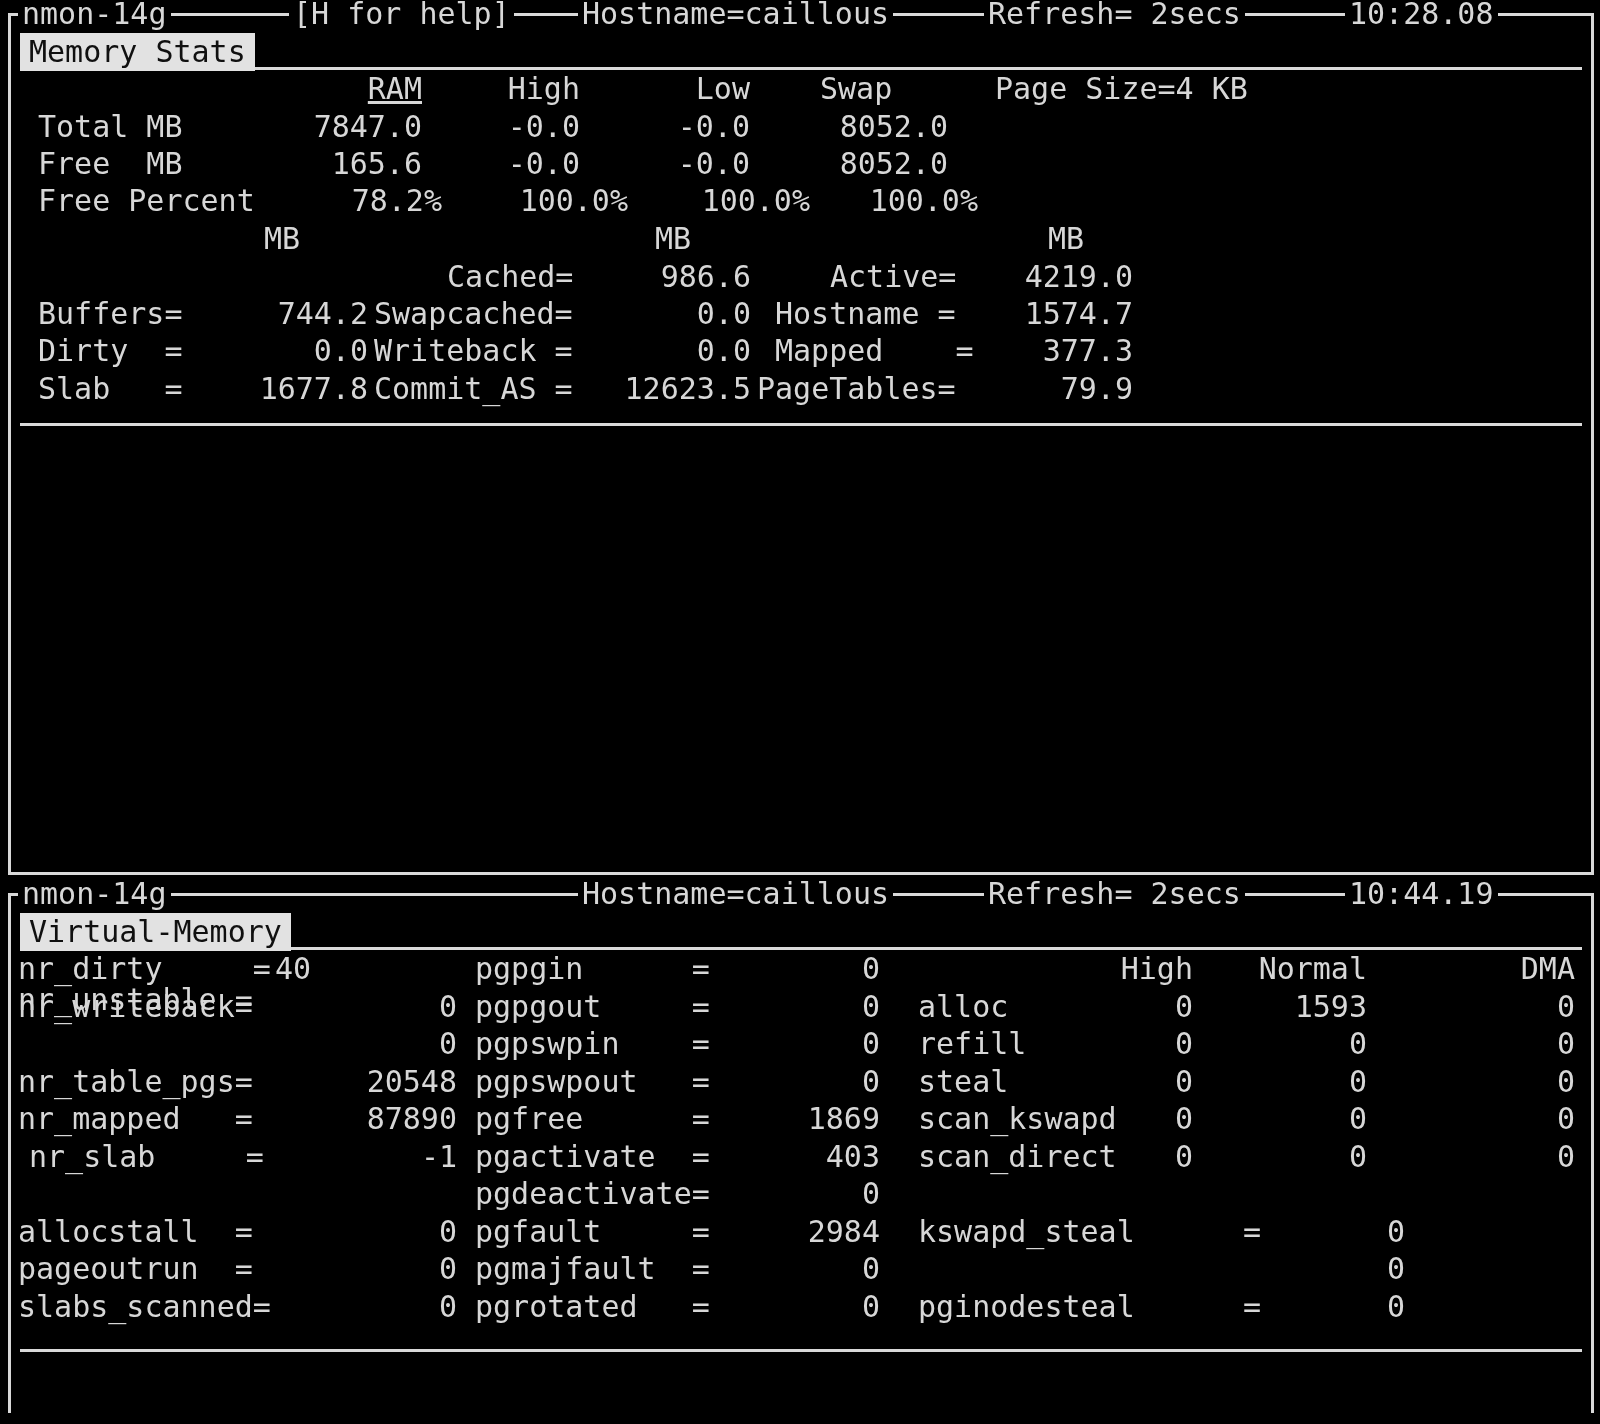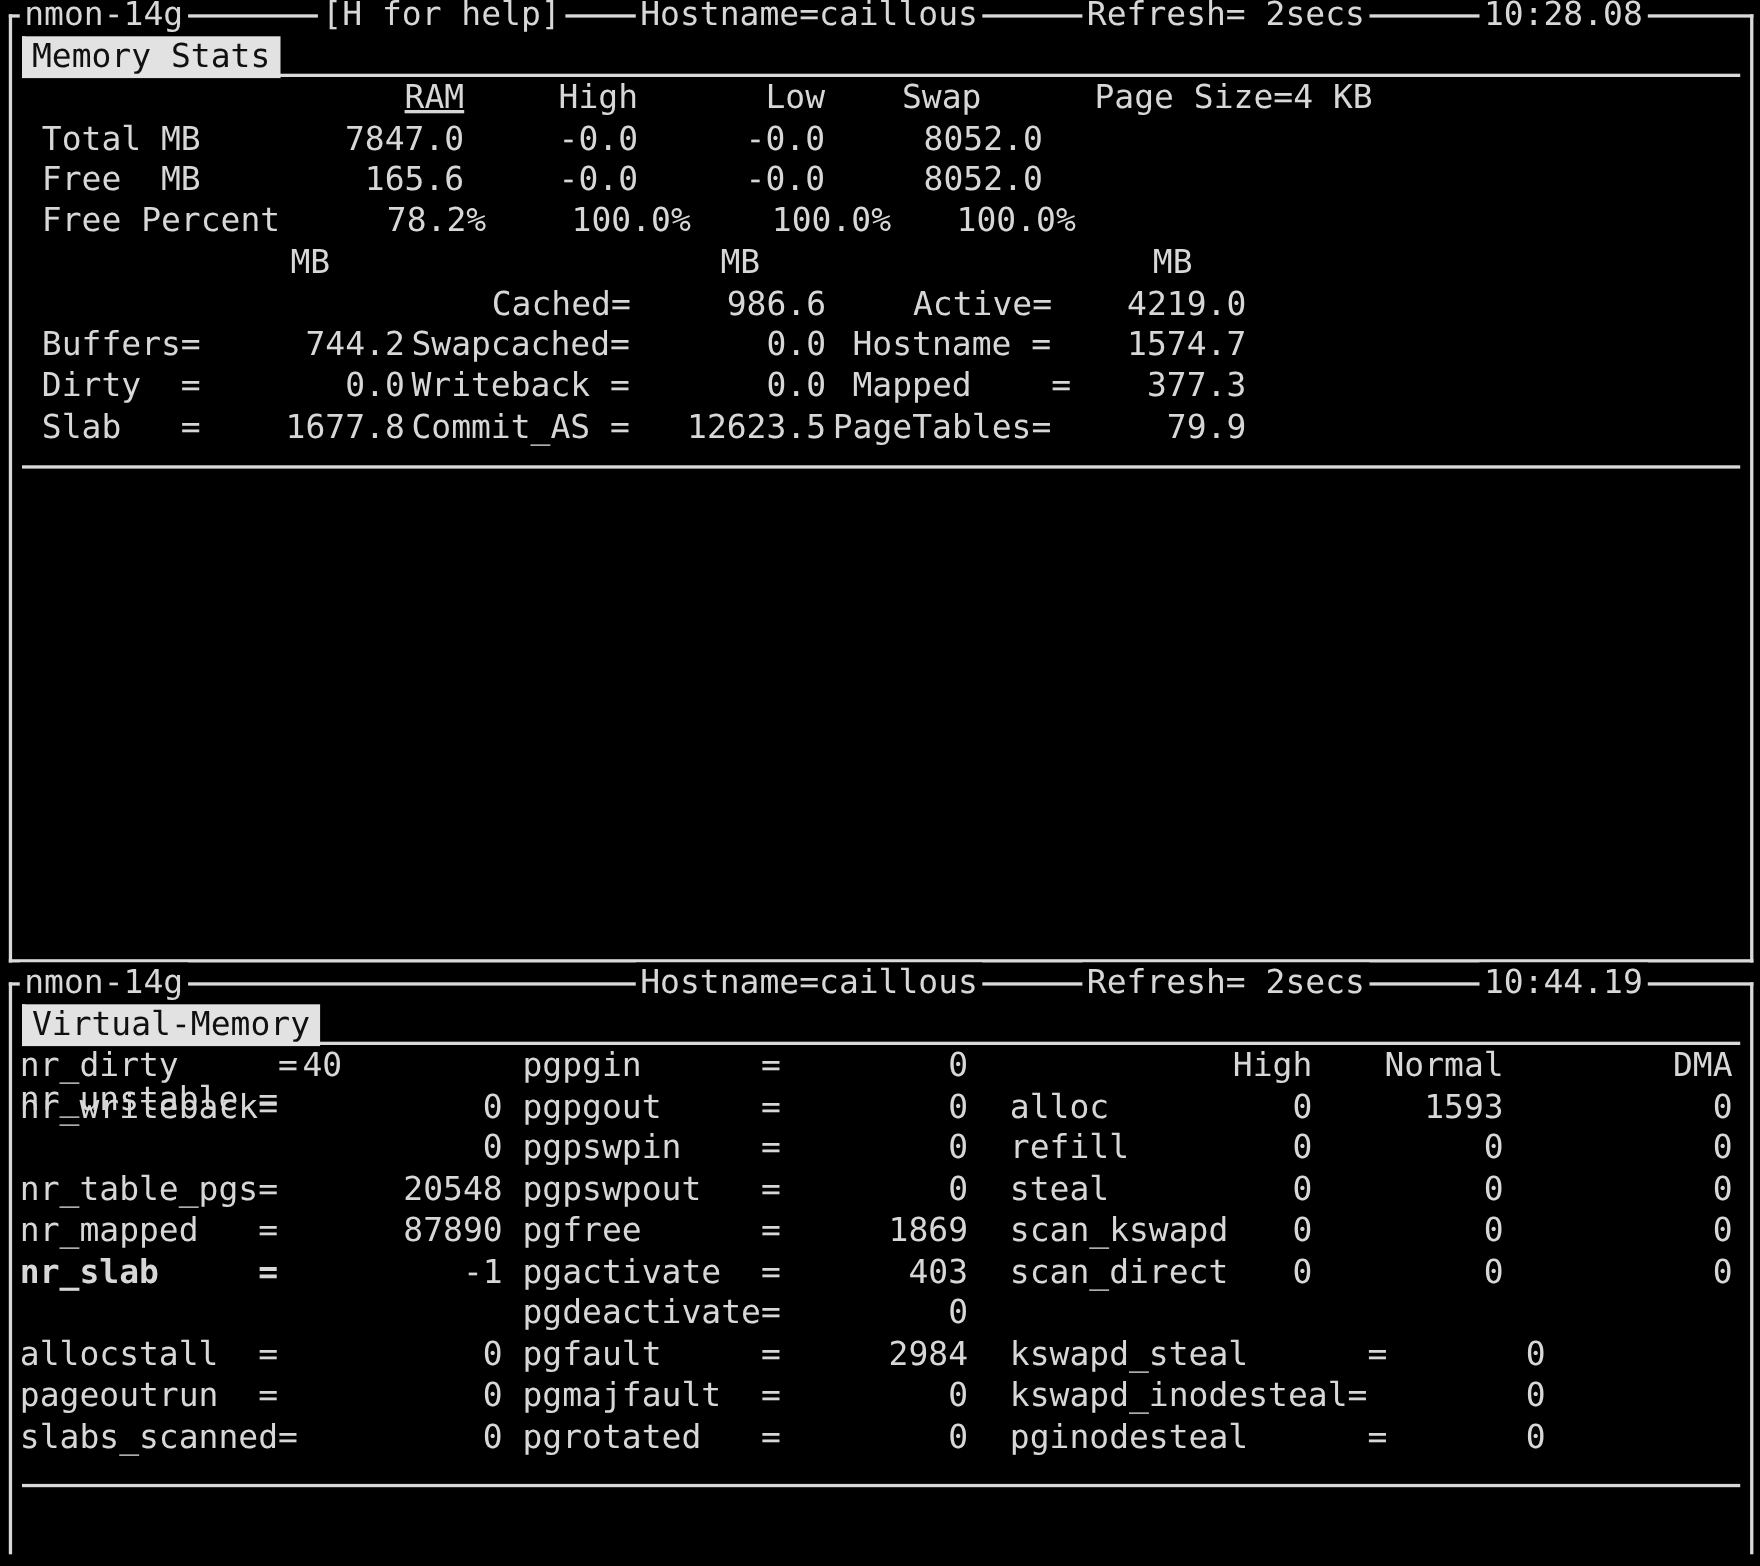"nr_slab =" div.cell { font-weight: bold -> none; left: 18px -> 29px }
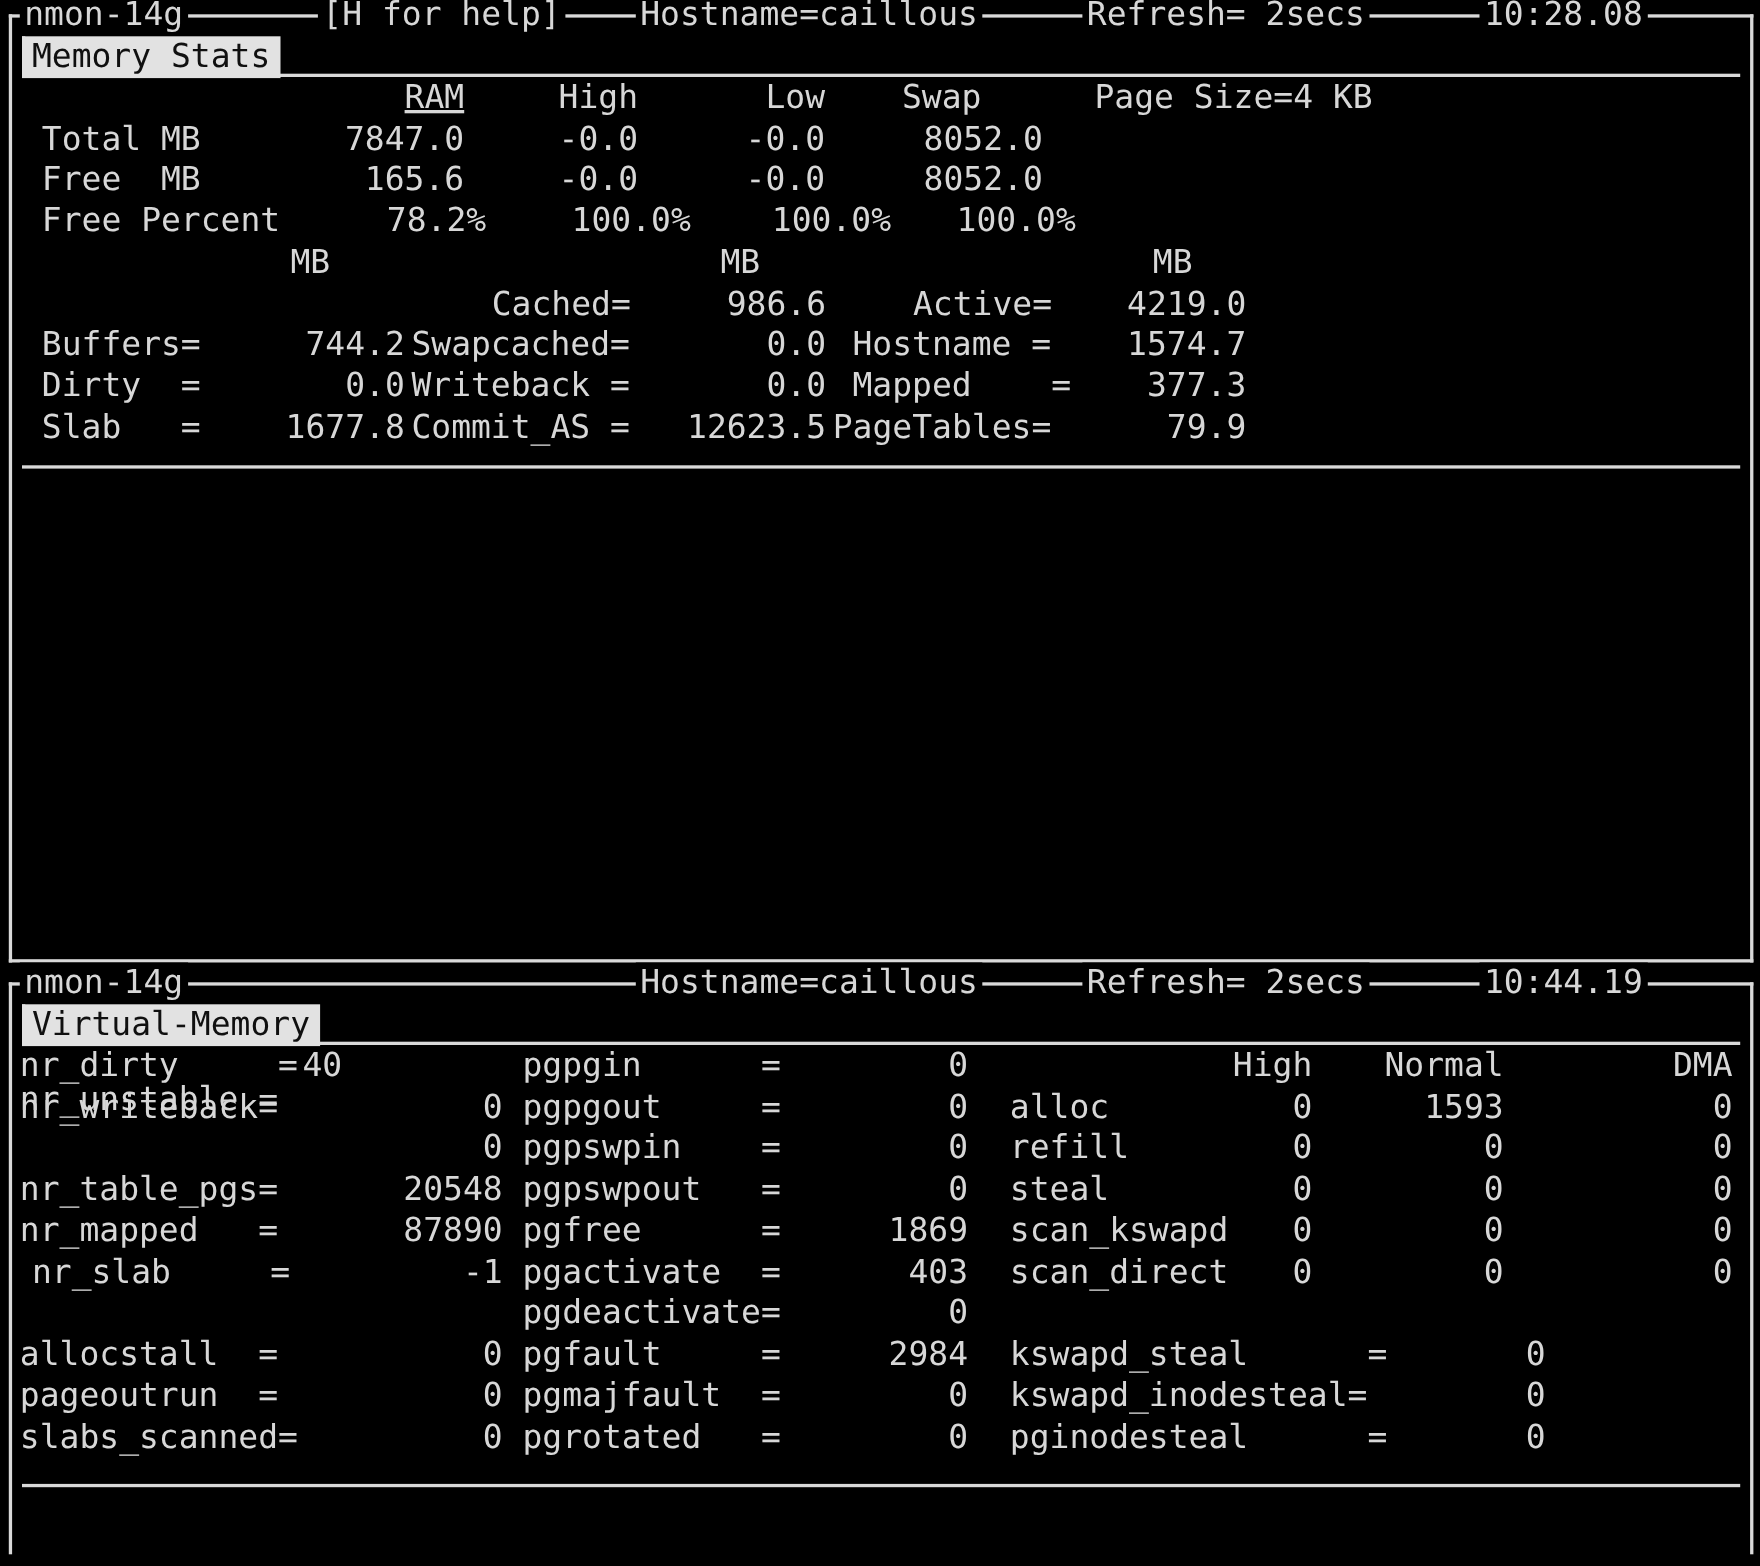"kswapd_inodesteal=" div.cell { html: <div>kswapd_inodesteal=</div> -> none }
